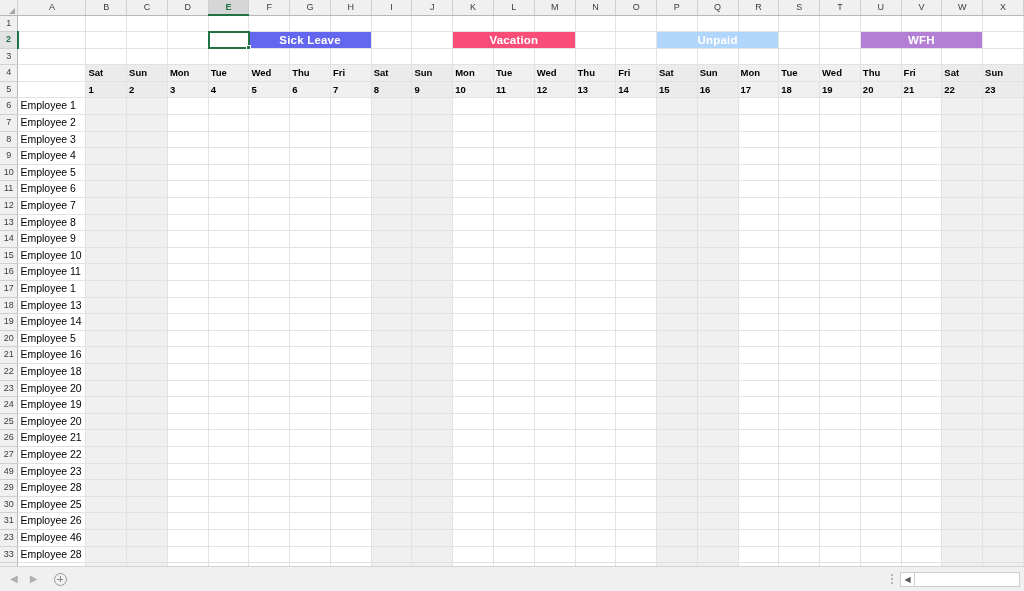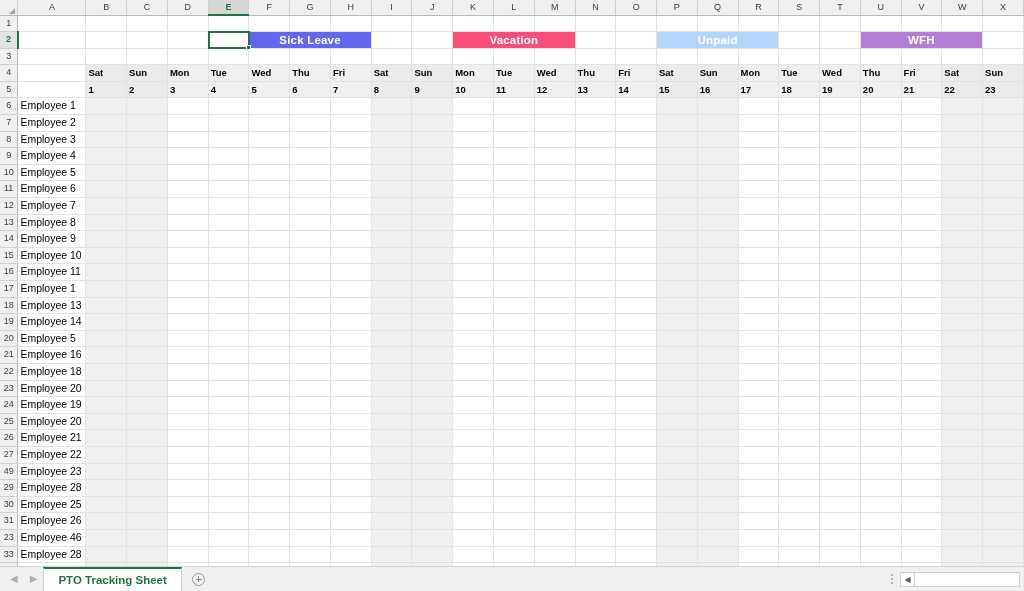"PTO Tracking Sheet" div.sheettabs { html: <div> <div> <span>PTO Tracking Sheet</span> </div> </div> -> none }
